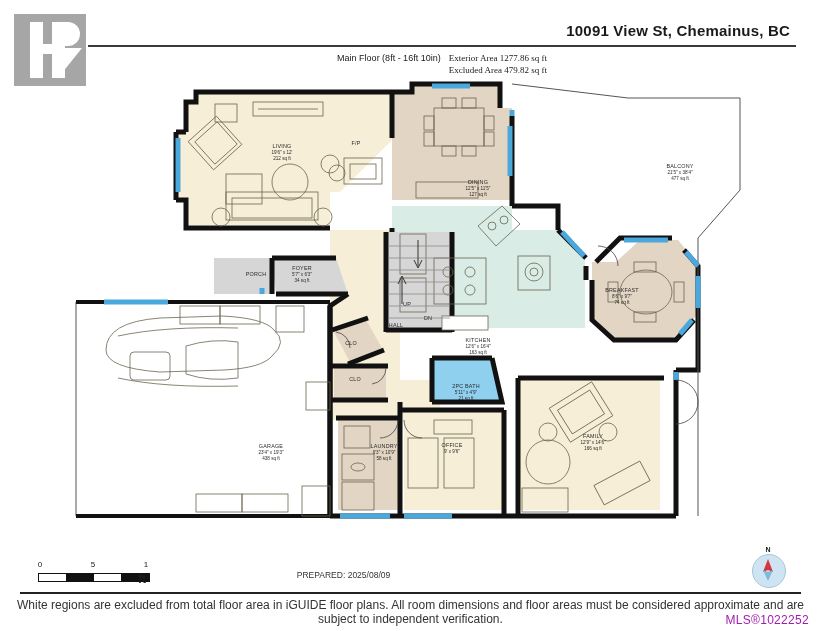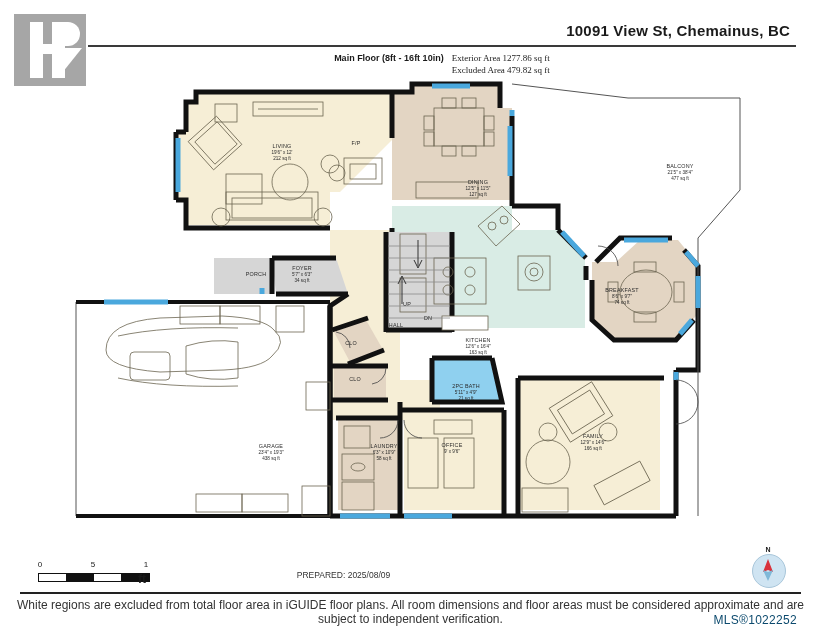"Main Floor (8ft - 16ft" #sub .lbl { font-weight: bold -> normal }
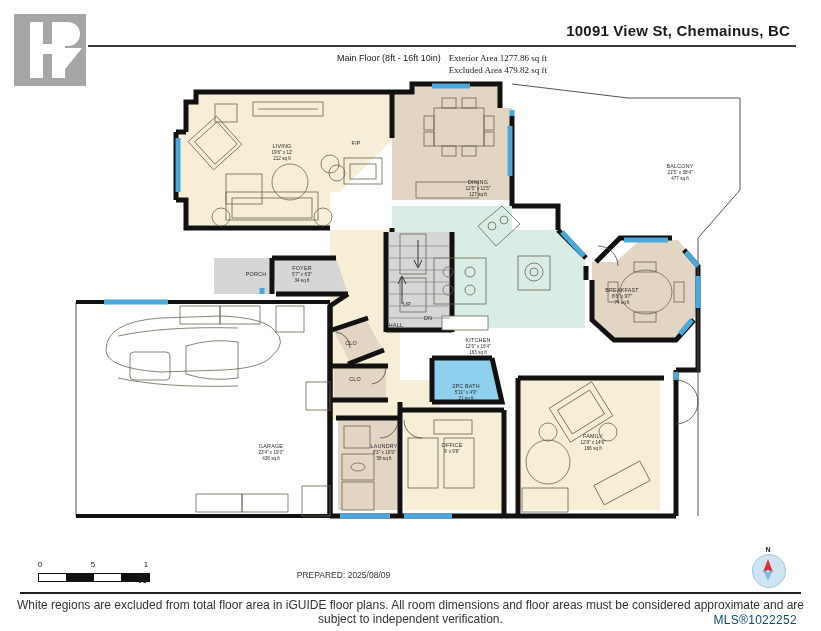"MLS®1022252" #mls { color: #0c4a6e -> #a21caf; right: 24px -> 12px }
